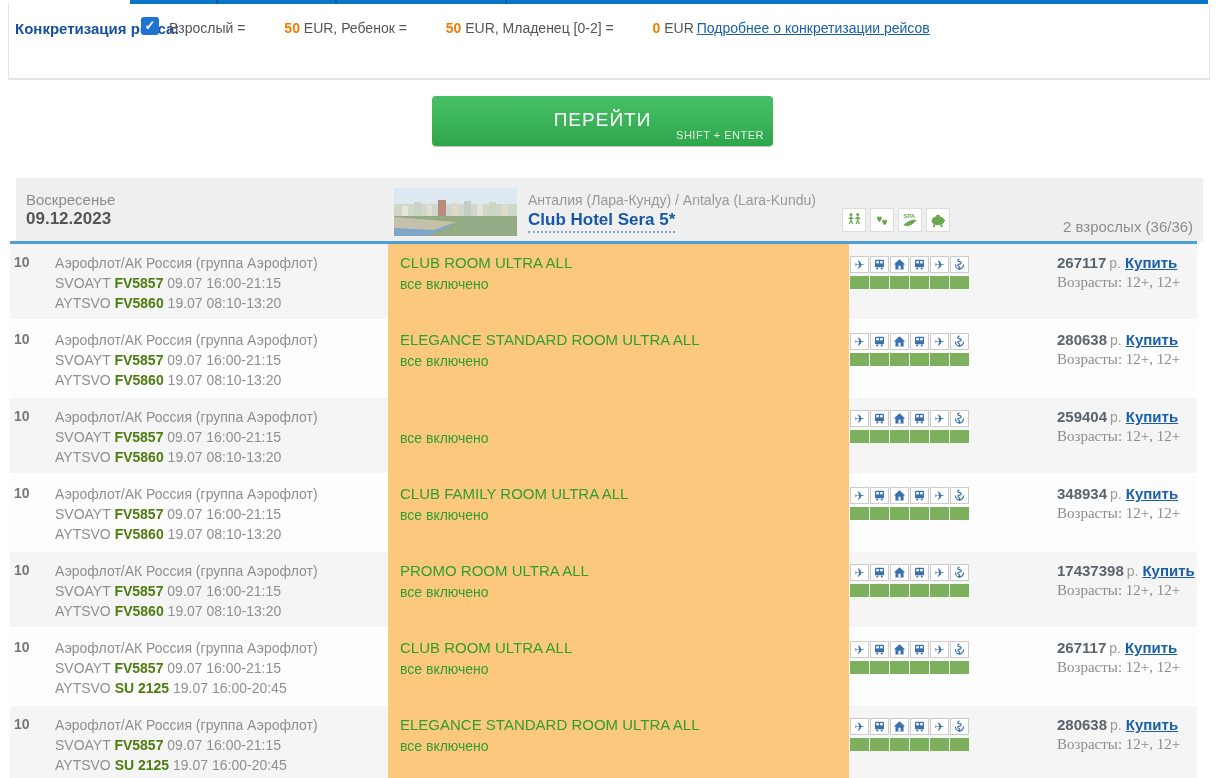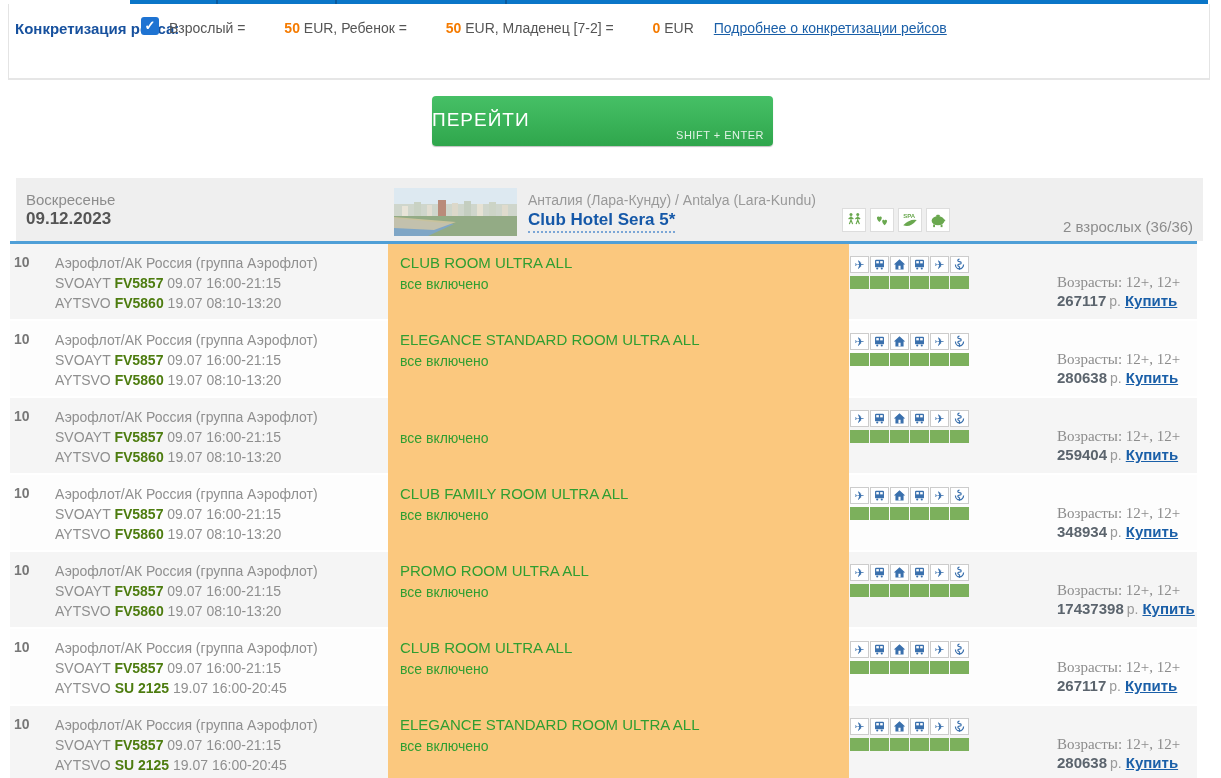"EUR, Младенец [7-2] =" span { text: 7-2 -> 0-2 }
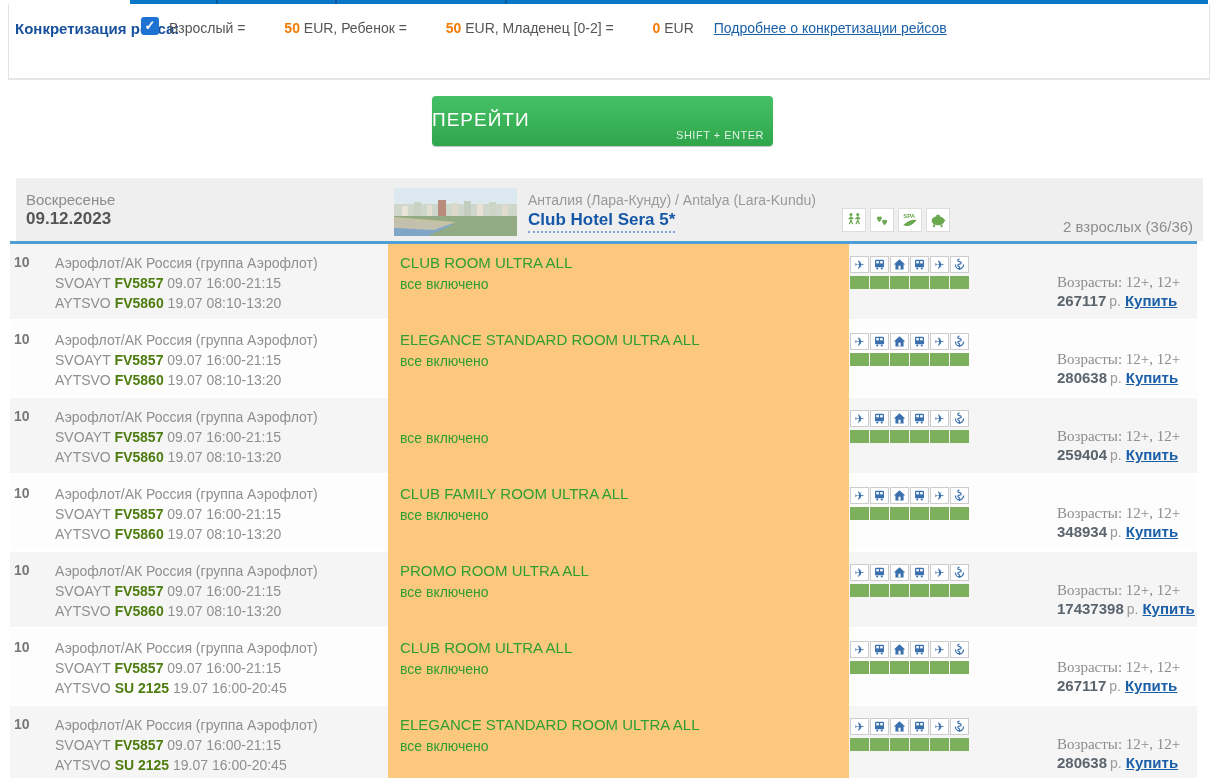"Подробнее о конкретизации рейсов" .spec-link { margin-left: 20px -> 3px }
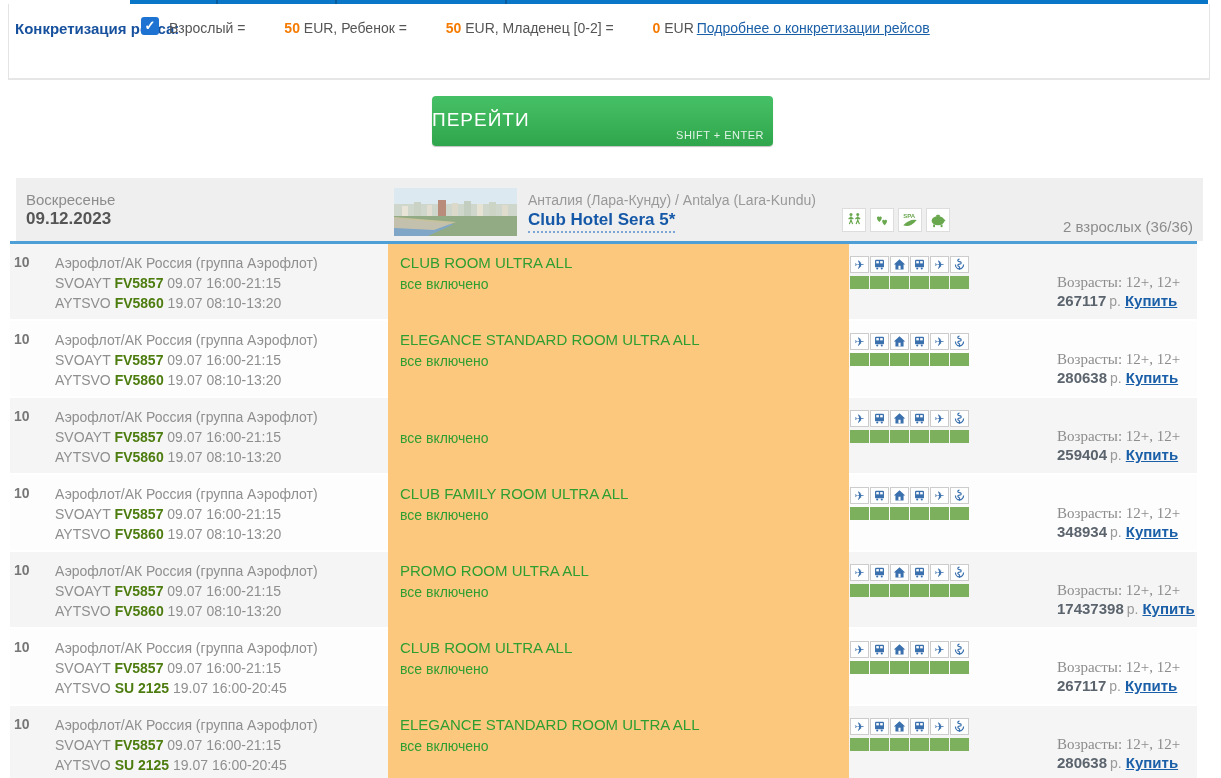"ПЕРЕЙТИ" .go-btn .main { text-align: left -> center }
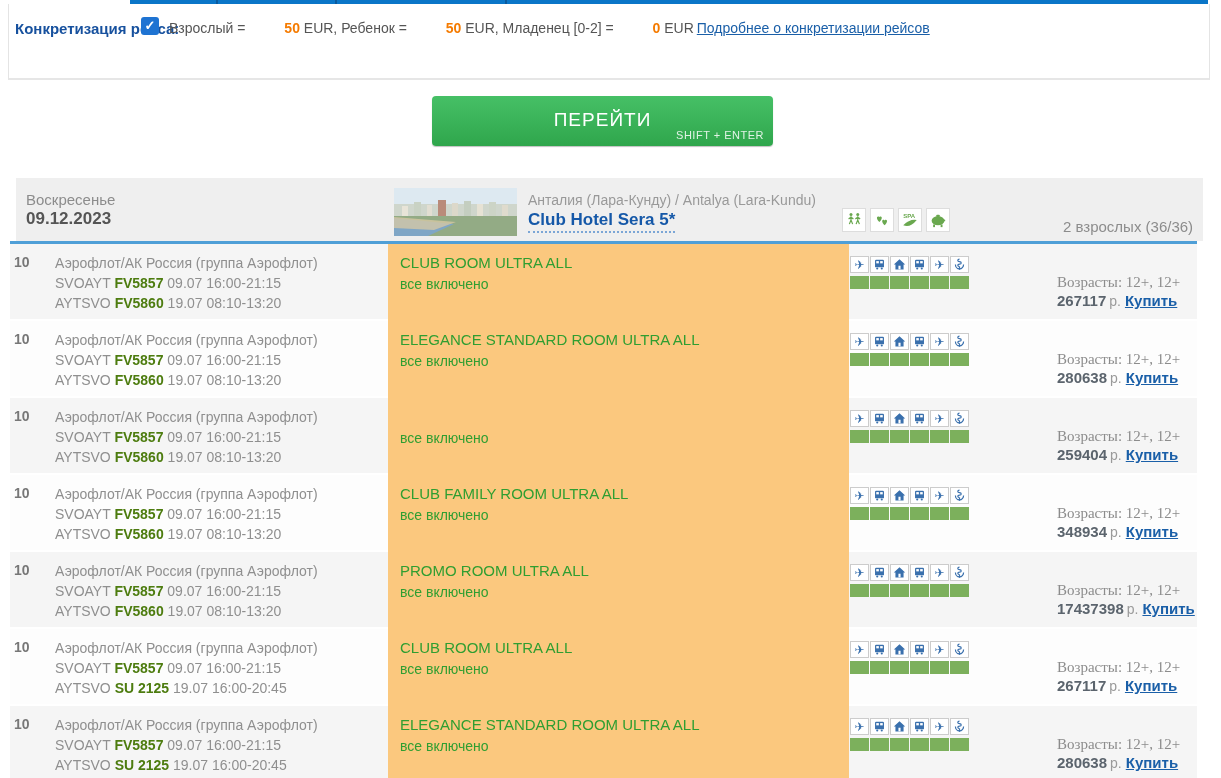"267117 р. Купить" .priceline { margin-top: 38px -> none }
